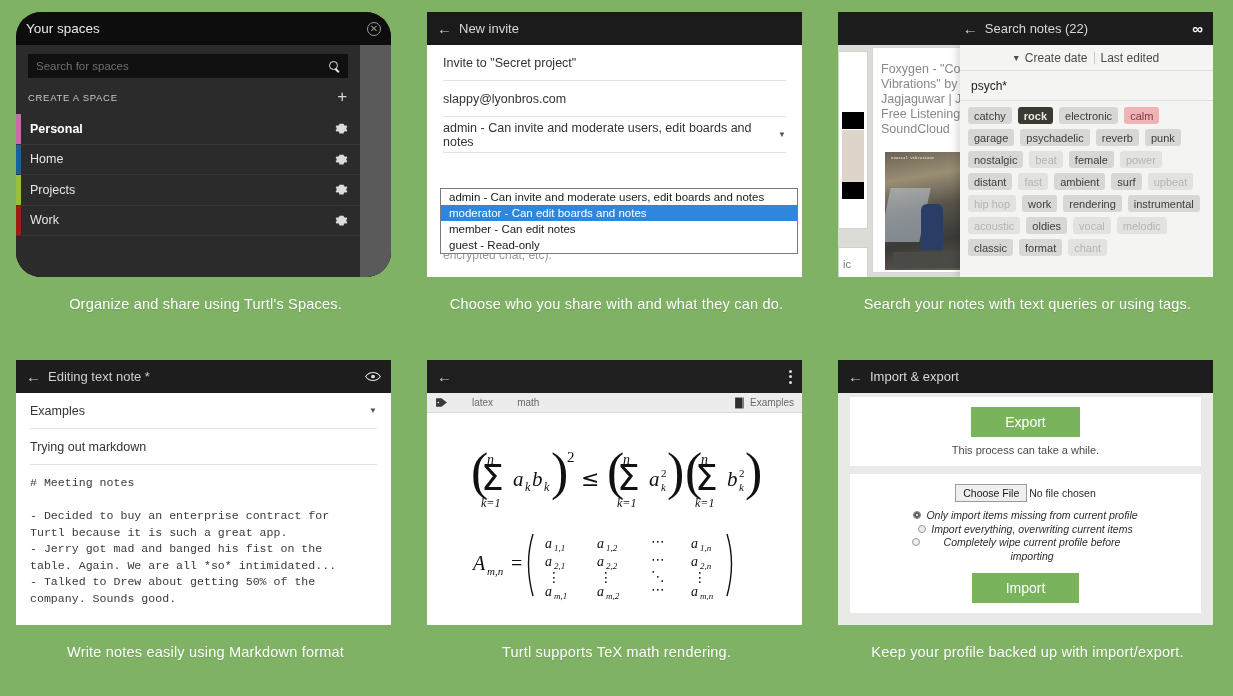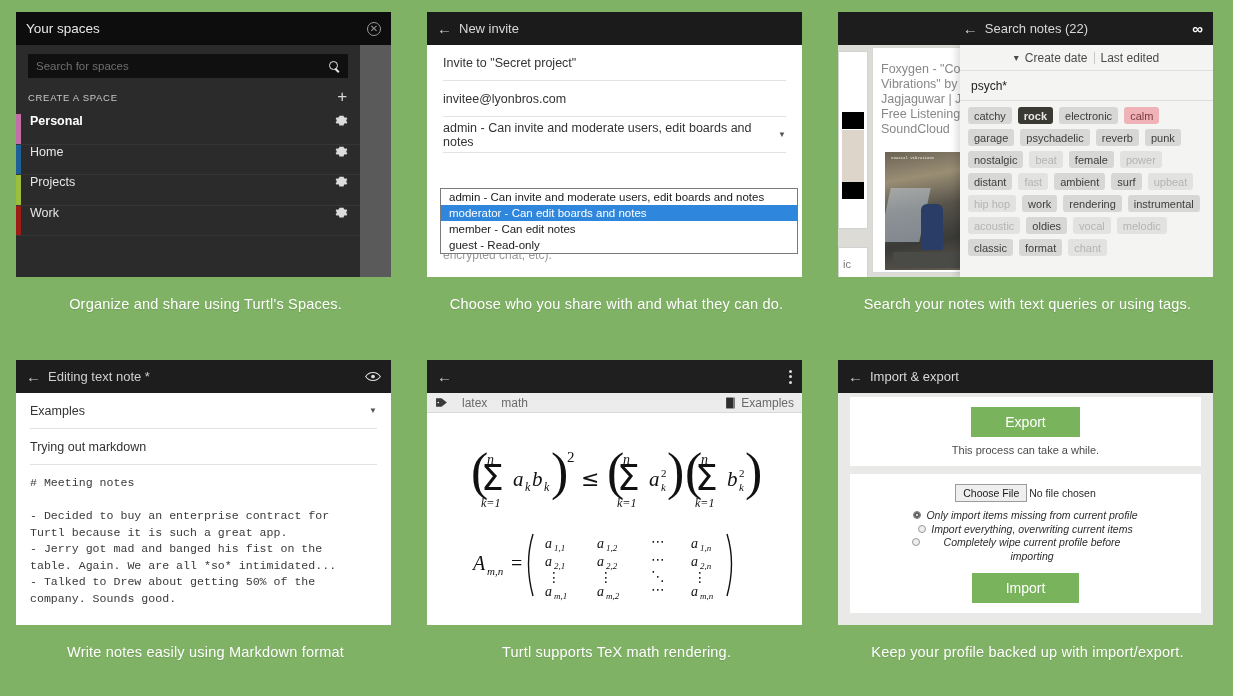"Your spaces" .p1 { border-radius: none -> 25px }
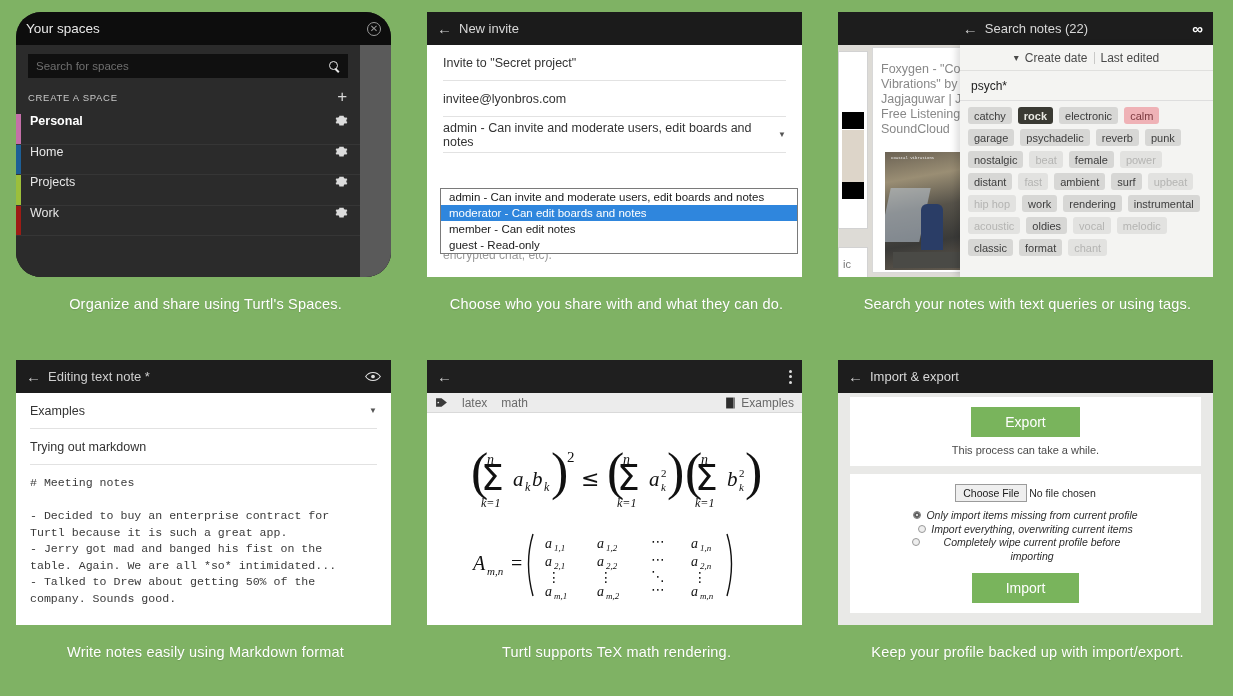"invitee@lyonbros.com" div.field { text: invitee@lyonbros.com -> slappy@lyonbros.com }
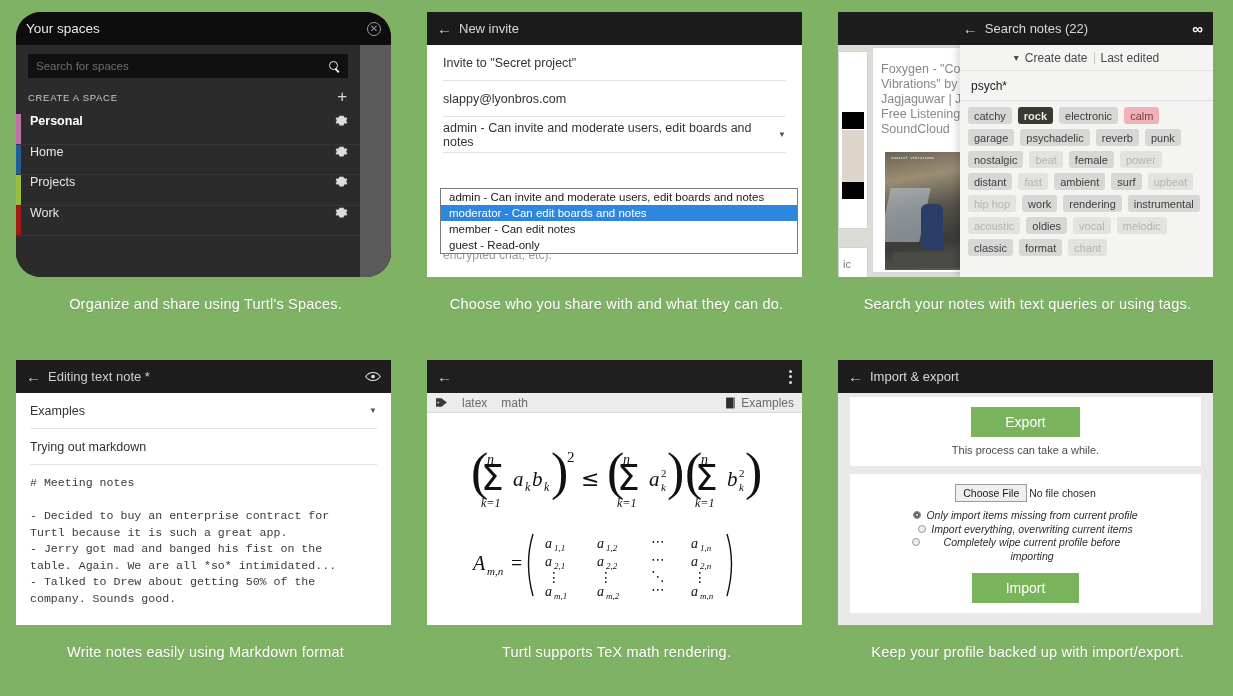"Personal" .space-row { align-items: none -> center }
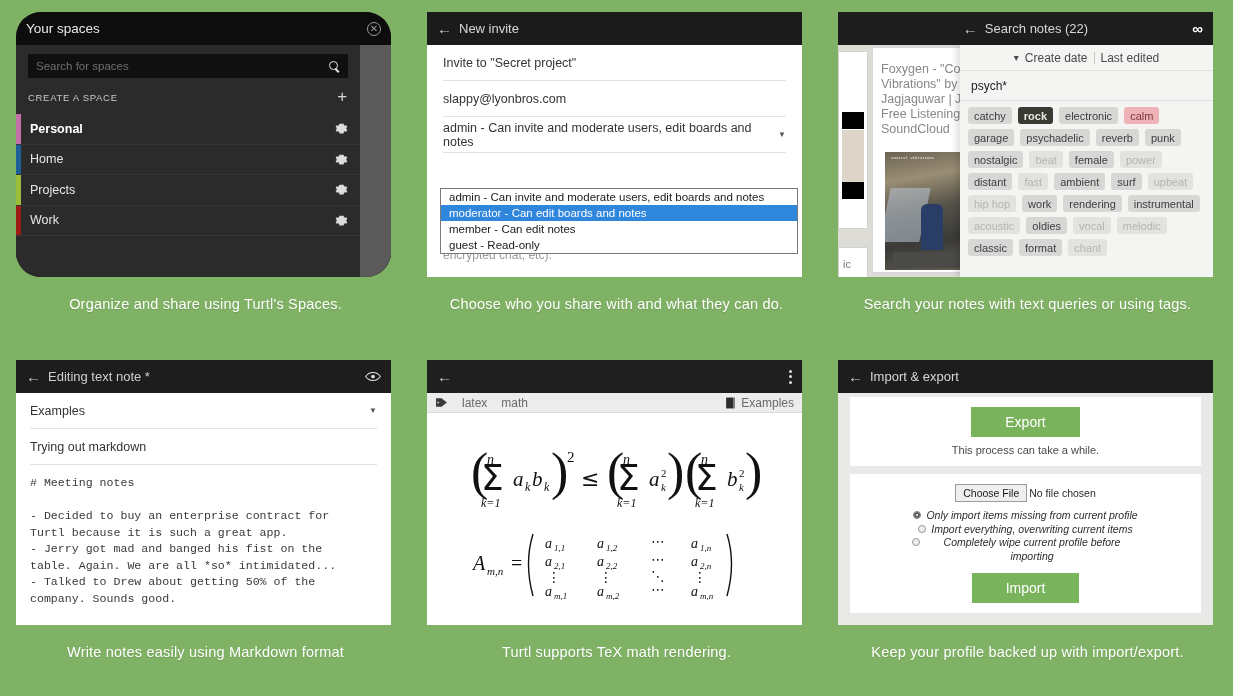"latex" .tagbar { font-size: 12px -> 10px; gap: 14px -> 24px }
